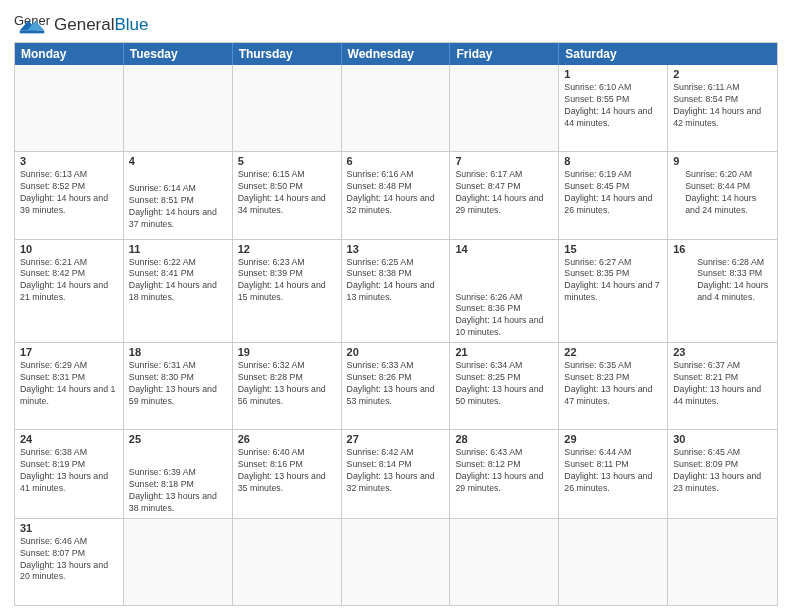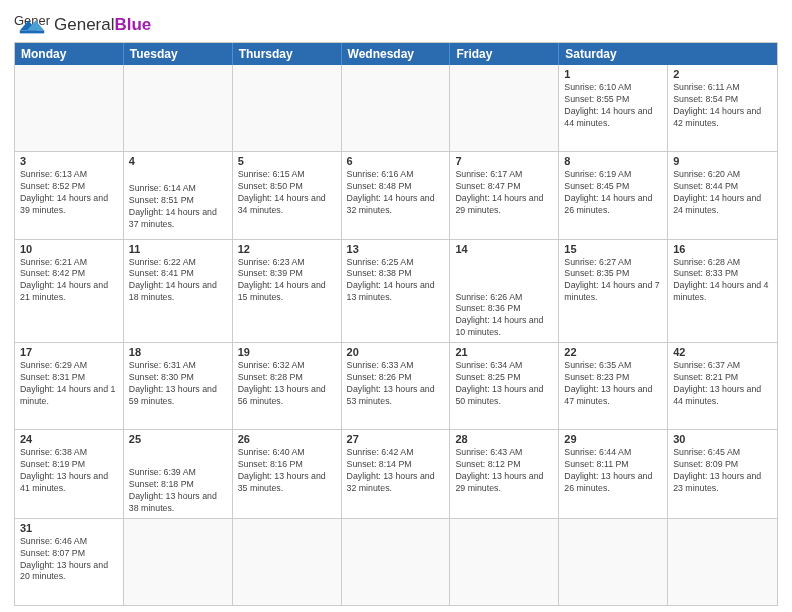"Blue" span { color: #a21caf -> #0369a1; font-weight: bold -> normal }
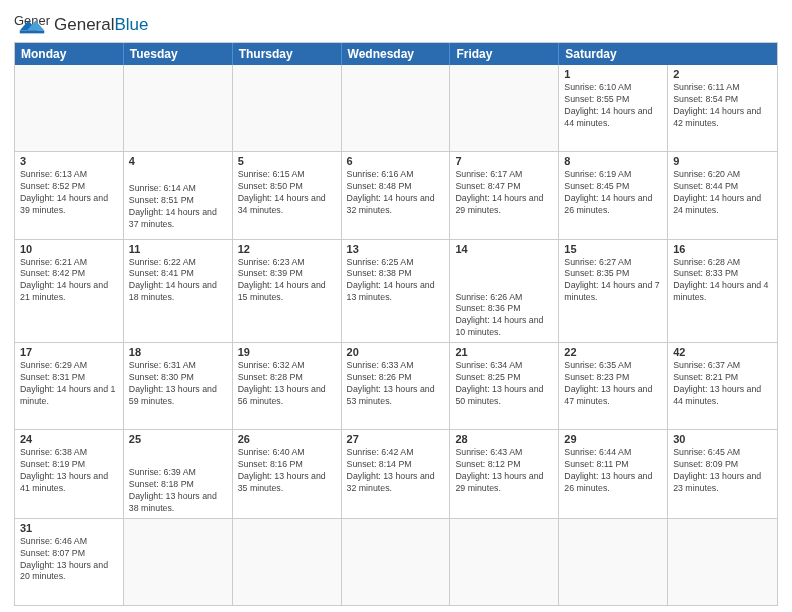"Sunrise: 6:20 AM" div.day-info { margin-left: none -> 12px }
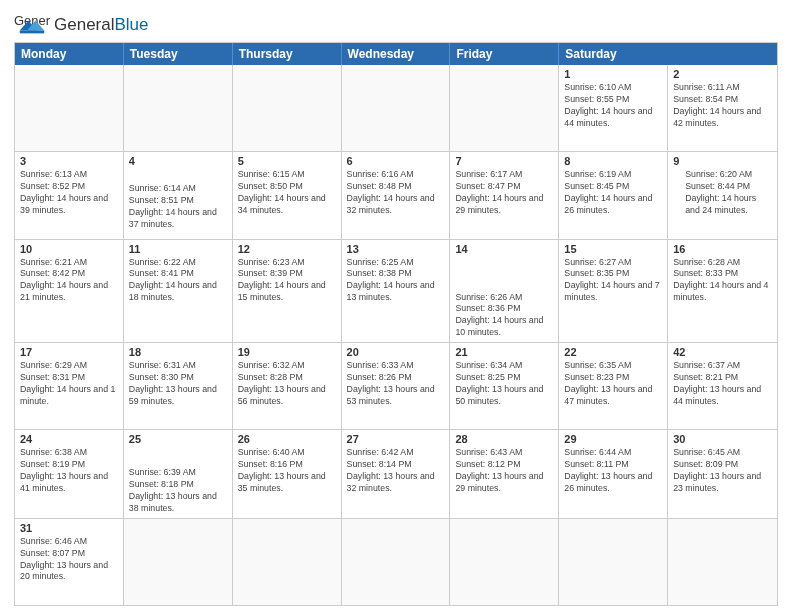"Sunrise: 6:28 AM" div.day-info { margin-left: none -> 24px }
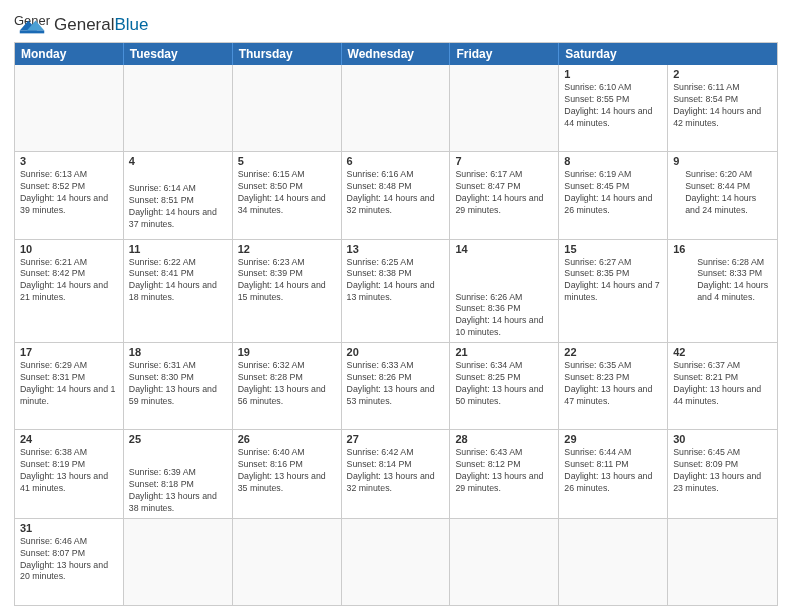"42" div.day-number { text: 42 -> 23 }
